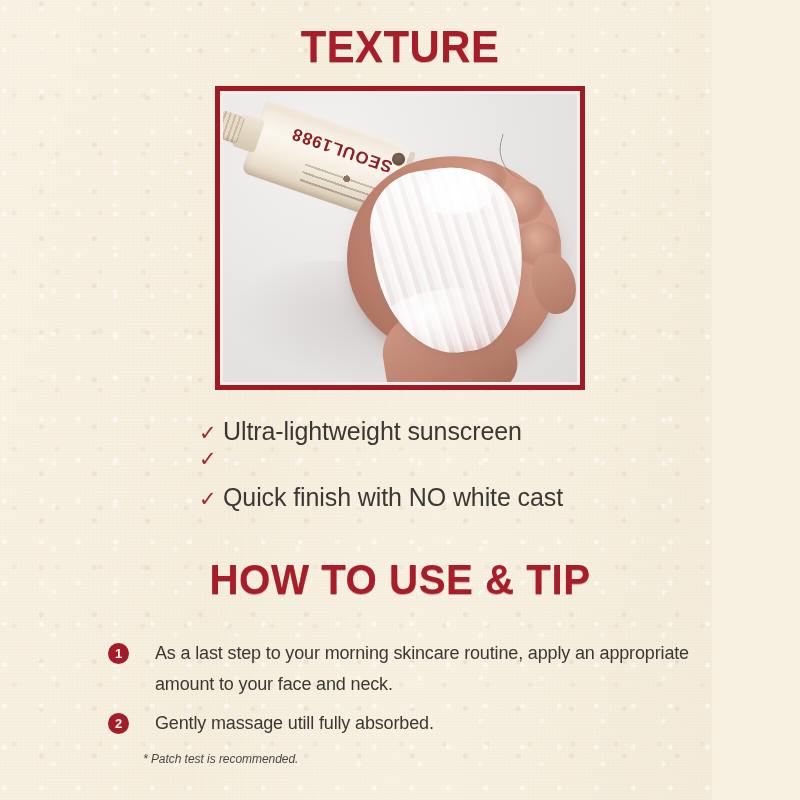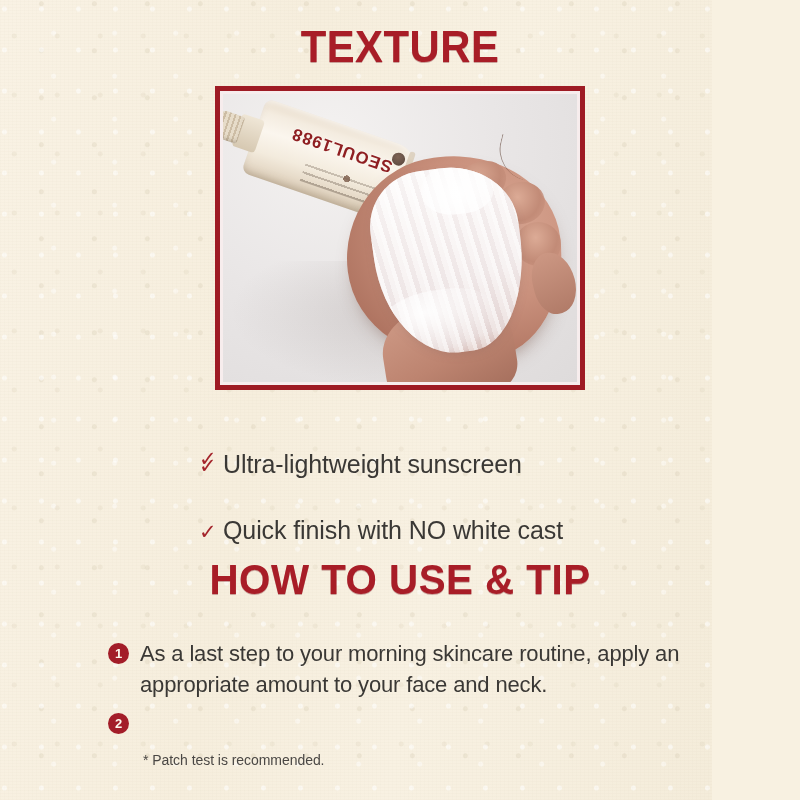"Ultra-lightweight sunscreen" .benefit-text { margin-top: 33px -> none }
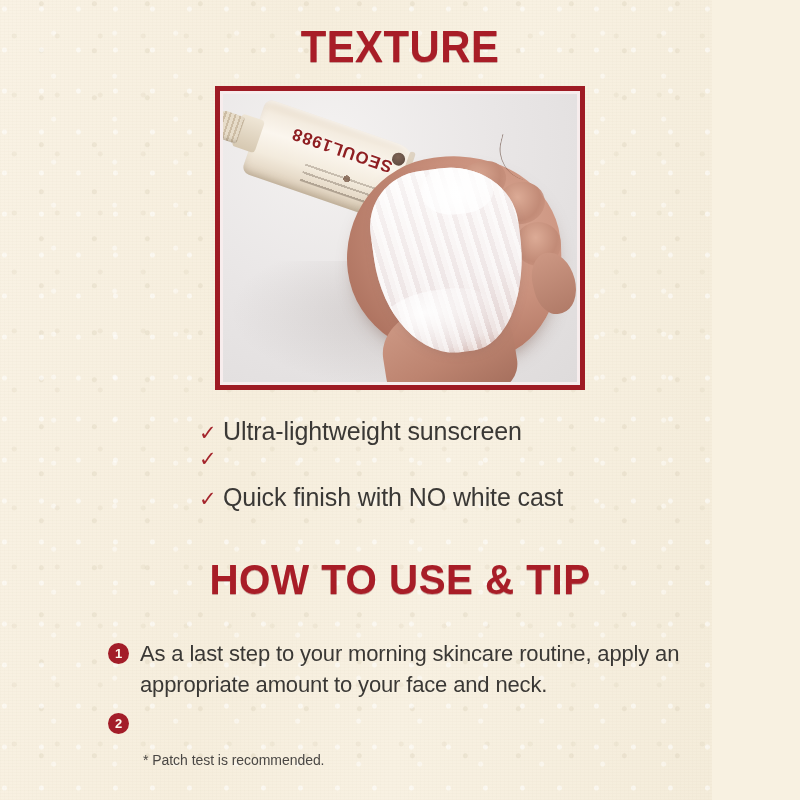"As a last step to" .step-text { font-size: 22px -> 18px; margin-left: 11px -> 26px }
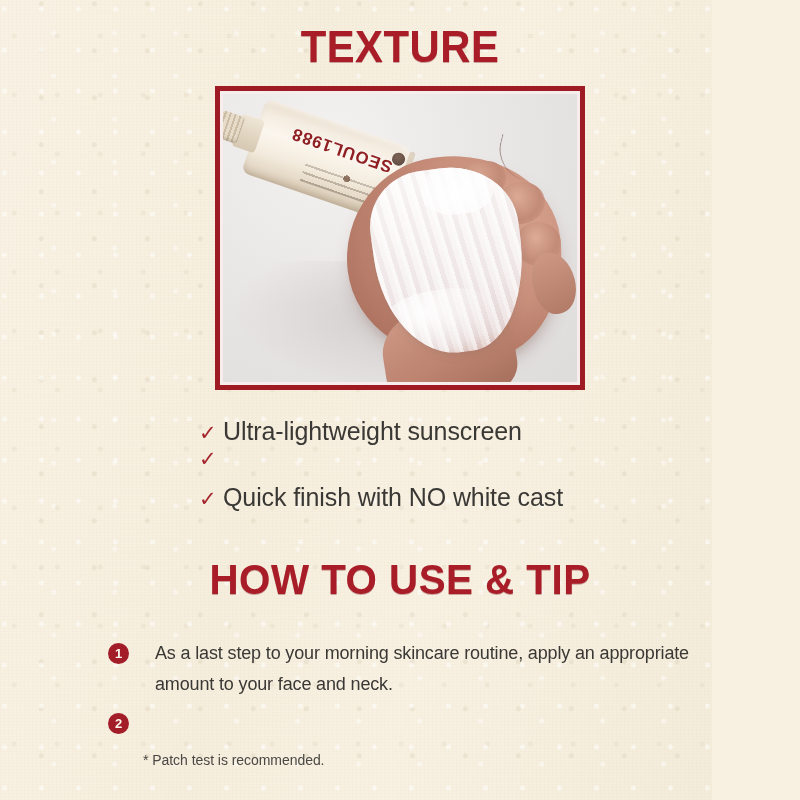"Gently massage utill fully absorbed." span.step-text { html: none -> <span>Gently massage utill fully absorbed.</span> }
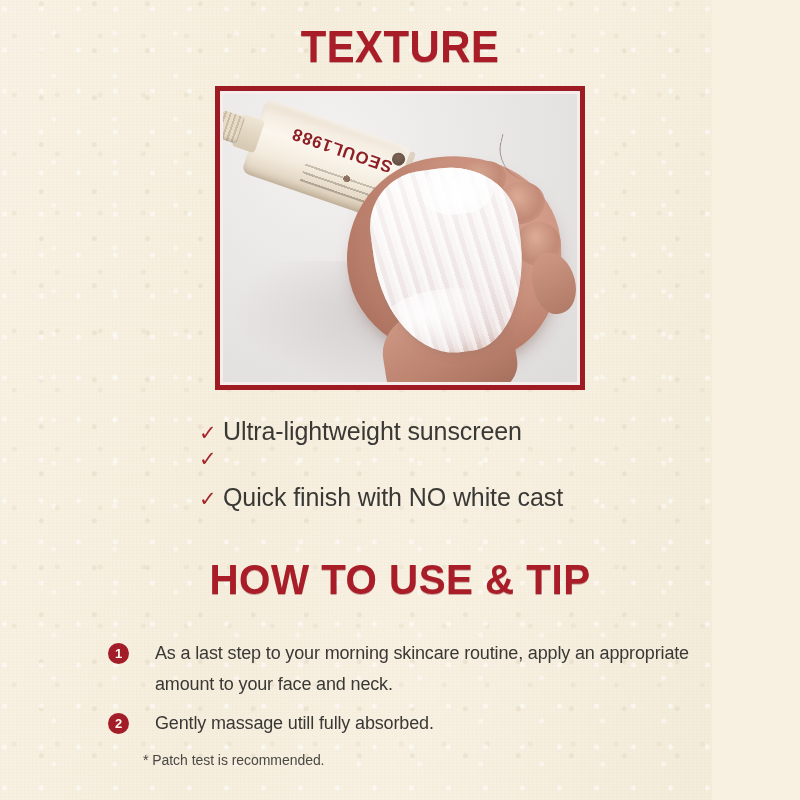"* Patch test is recommended." #footnote { font-size: 14px -> 12px; font-style: none -> italic }
